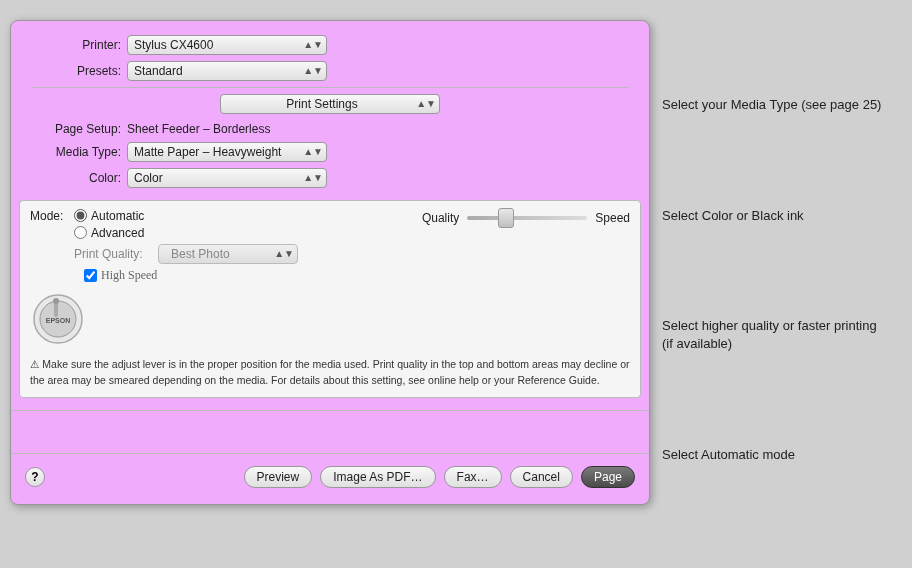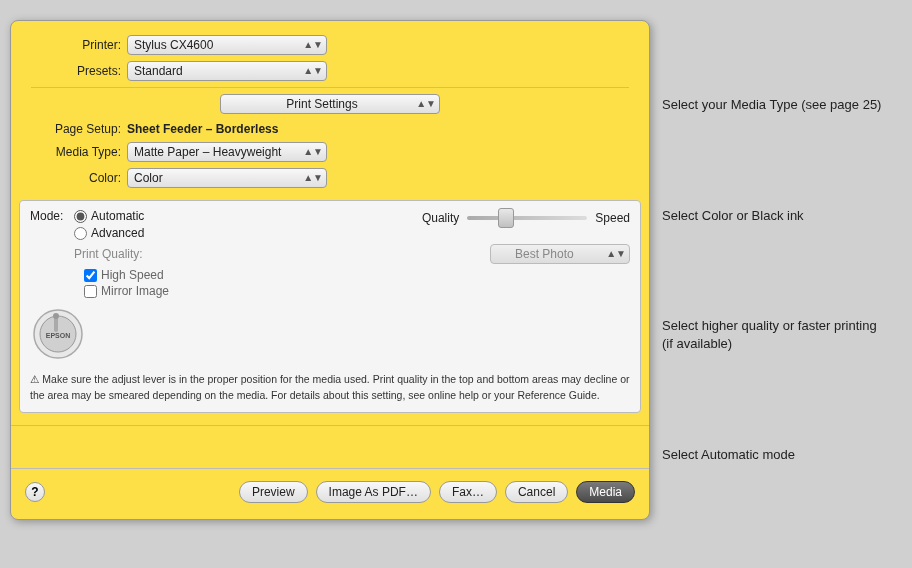"Printer:" .dialog { background: #fde047 -> #f0abfc }
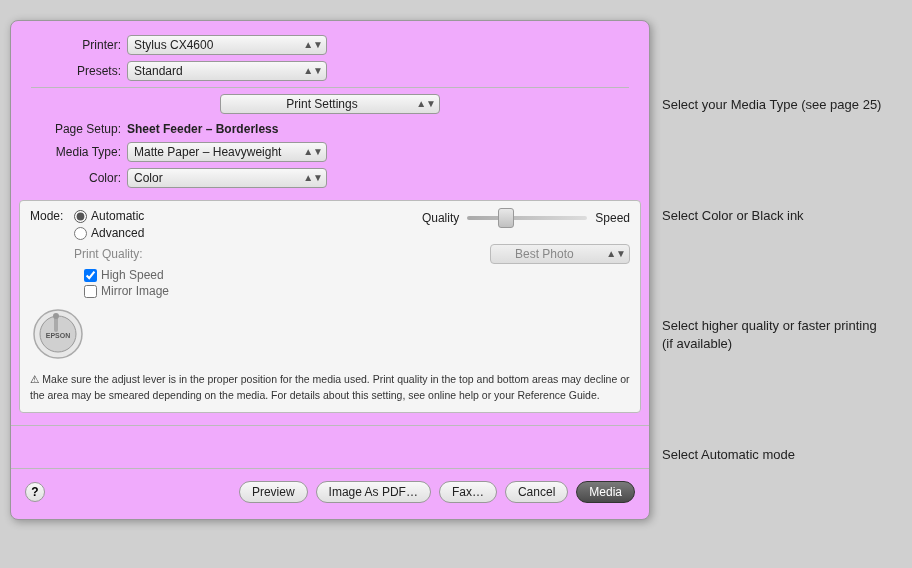"Sheet Feeder – Borderless" .page-setup-value { font-weight: bold -> none }
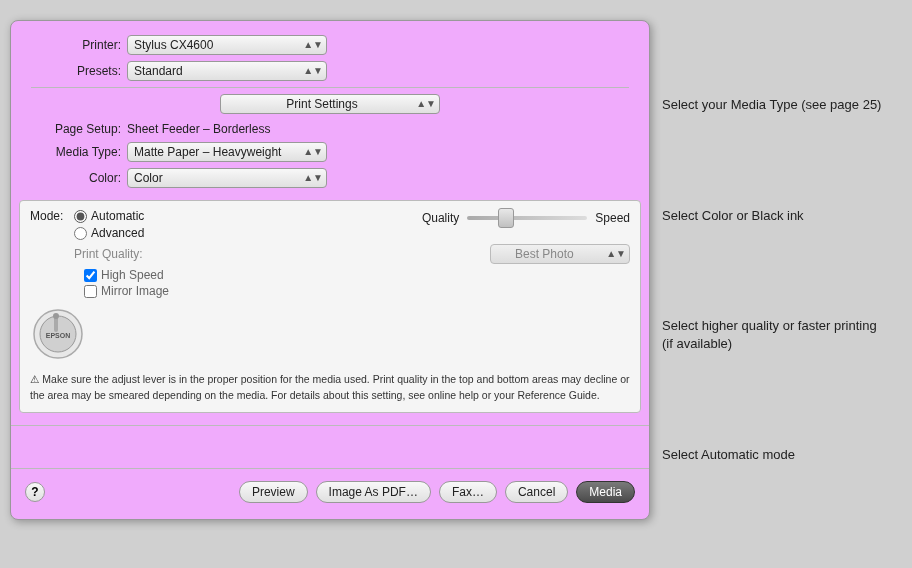"Automatic" .radio-row { align-items: flex-end -> flex-start }
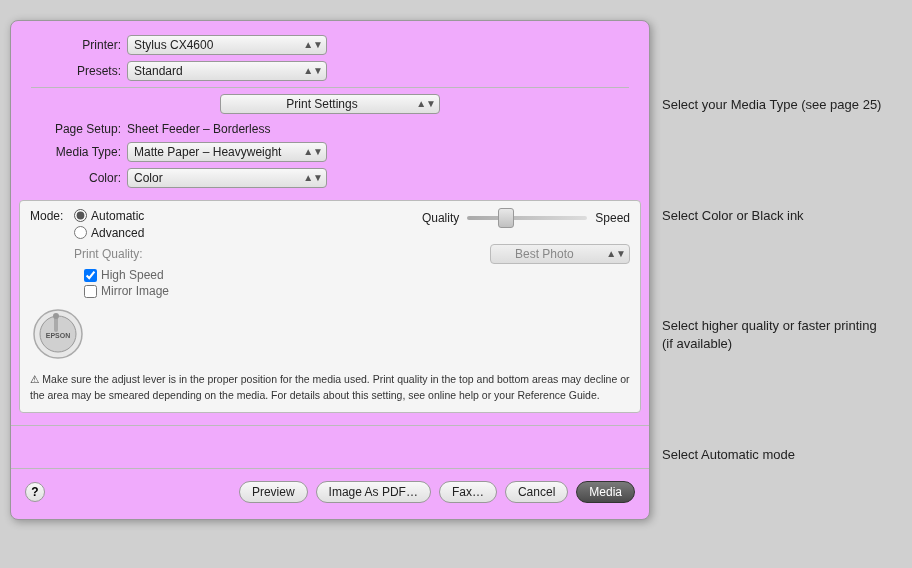"Print Quality:" .print-quality-row { justify-content: space-between -> none }
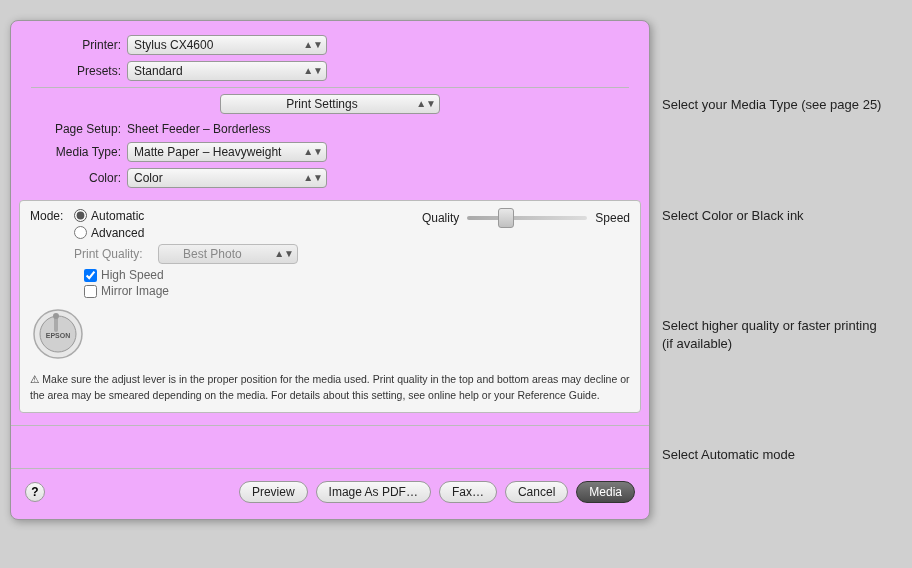"Best Photo" .print-quality-select { padding: 2px 22px 2px 24px -> 2px 22px 2px 12px }
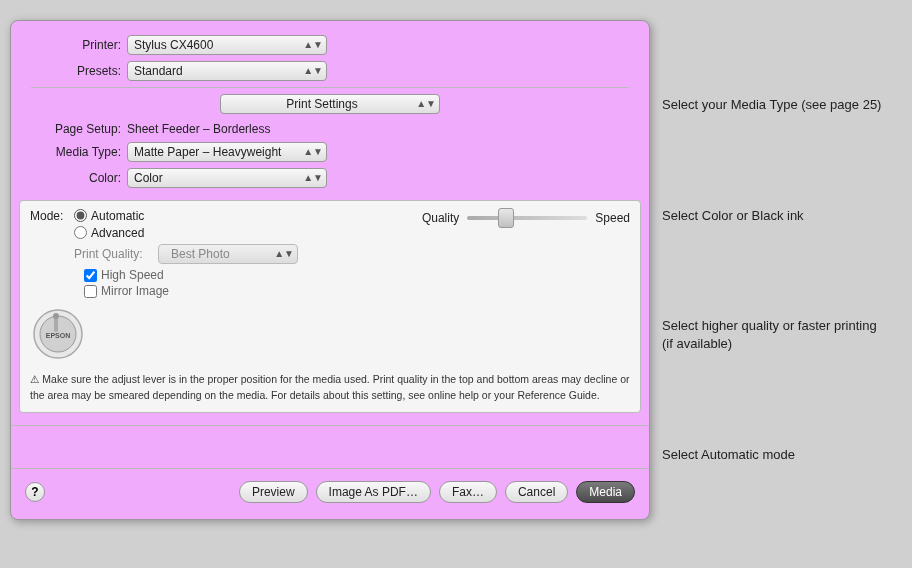"High Speed" .checkbox-label { font-family: none -> Liberation Serif, serif }
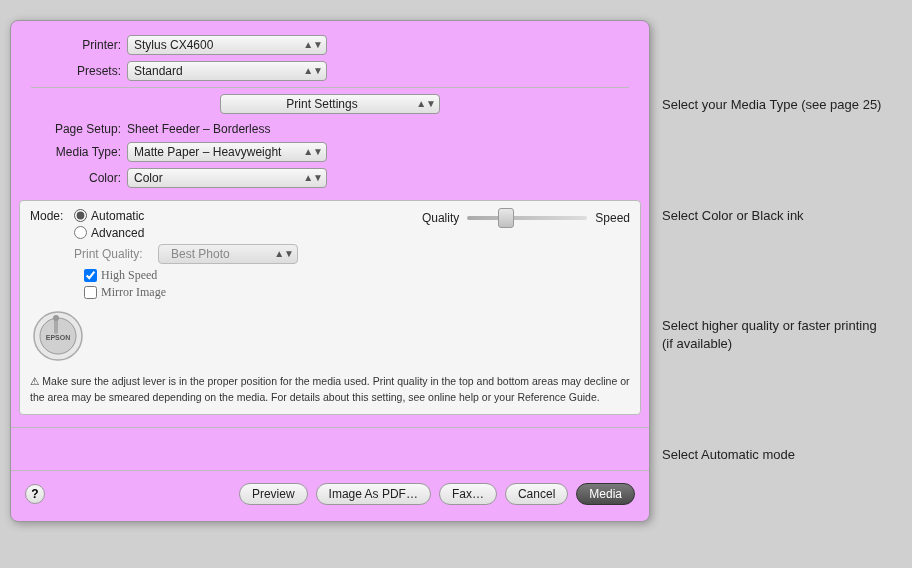"Mirror Image" div.checkbox-row { html: <div> <input> <span>Mirror Image</span> </div> -> none }
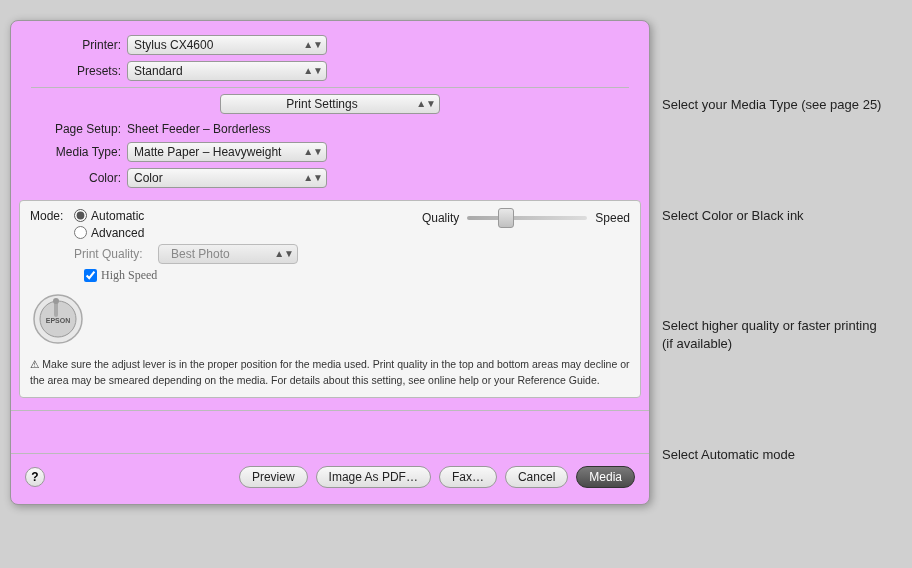"Media" button.mac-btn { text: Media -> Page }
